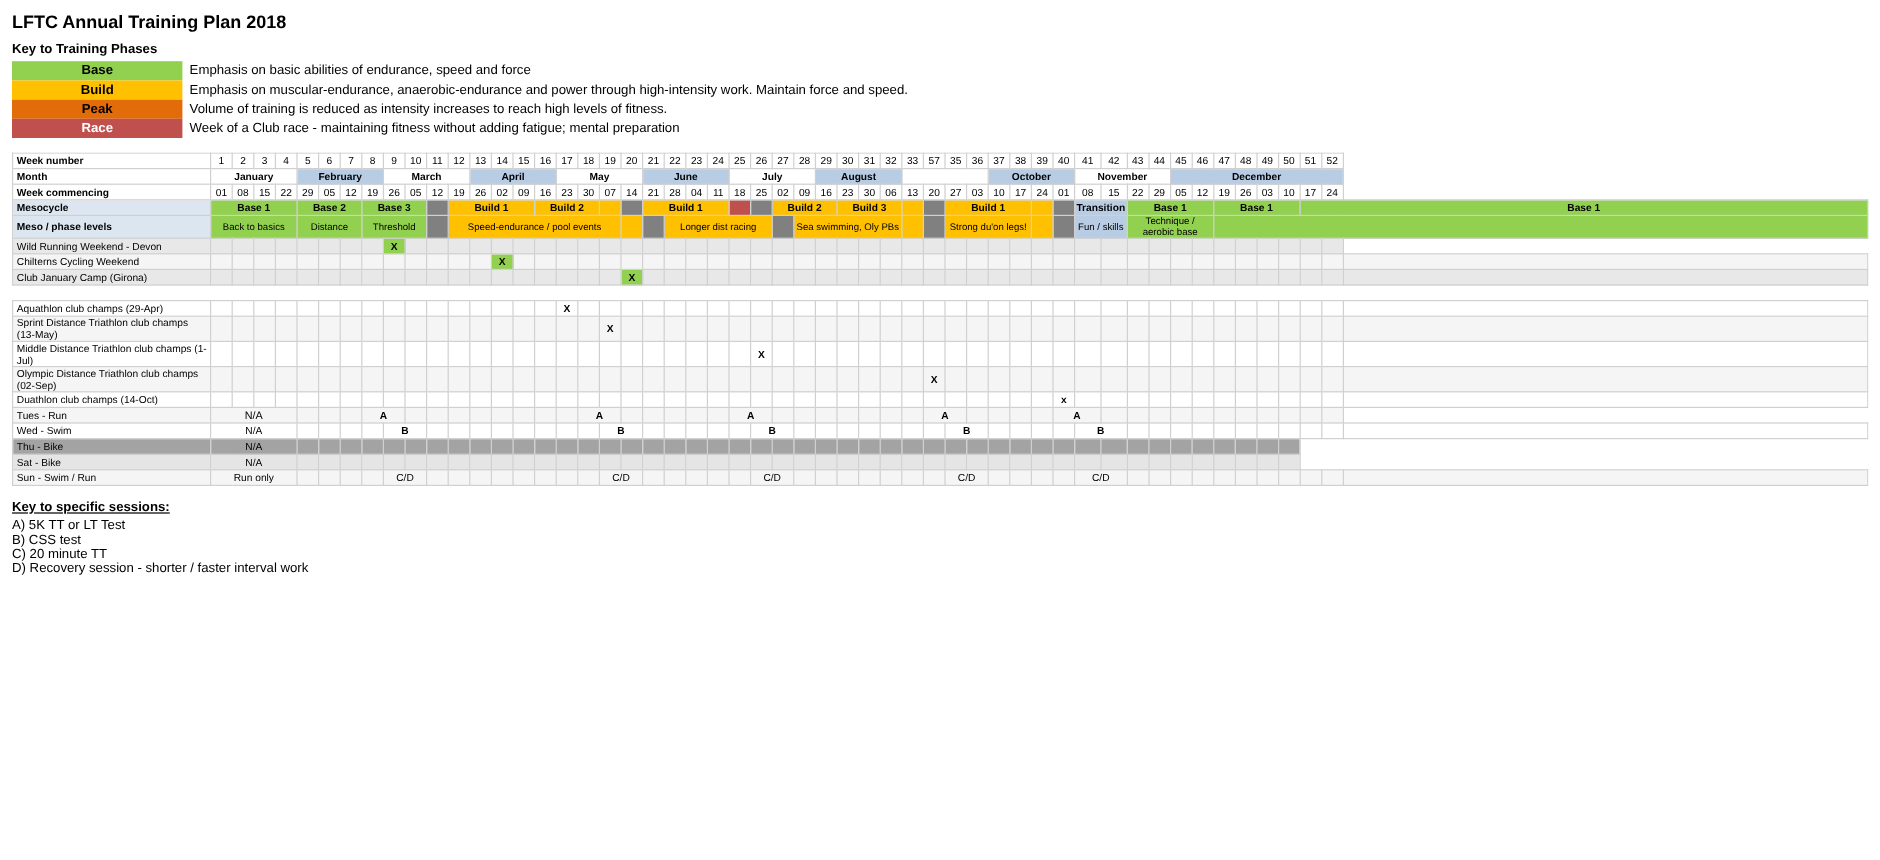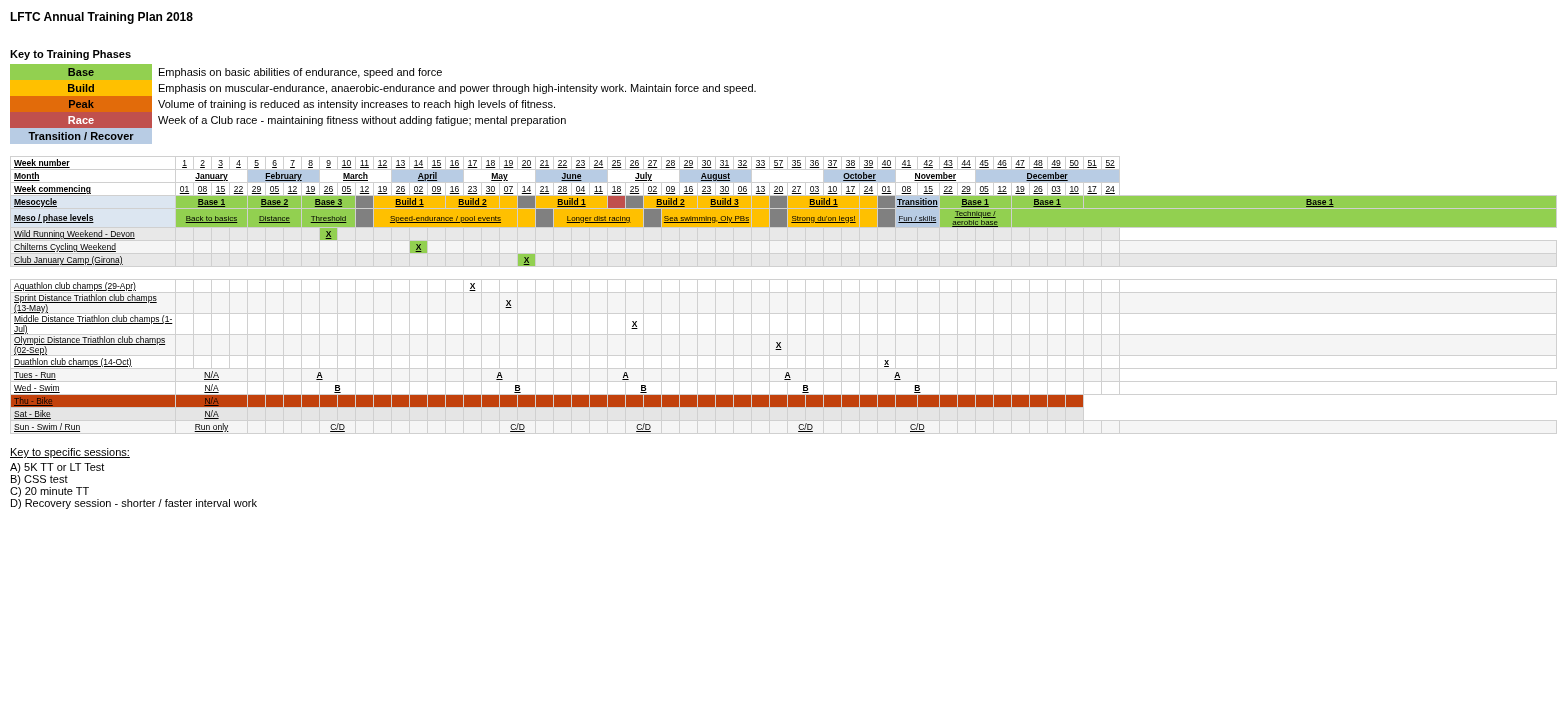"LFTC Annual Training Plan 2018" h1 { font-size: 12px -> 15px; margin-bottom: 24px -> 8px }
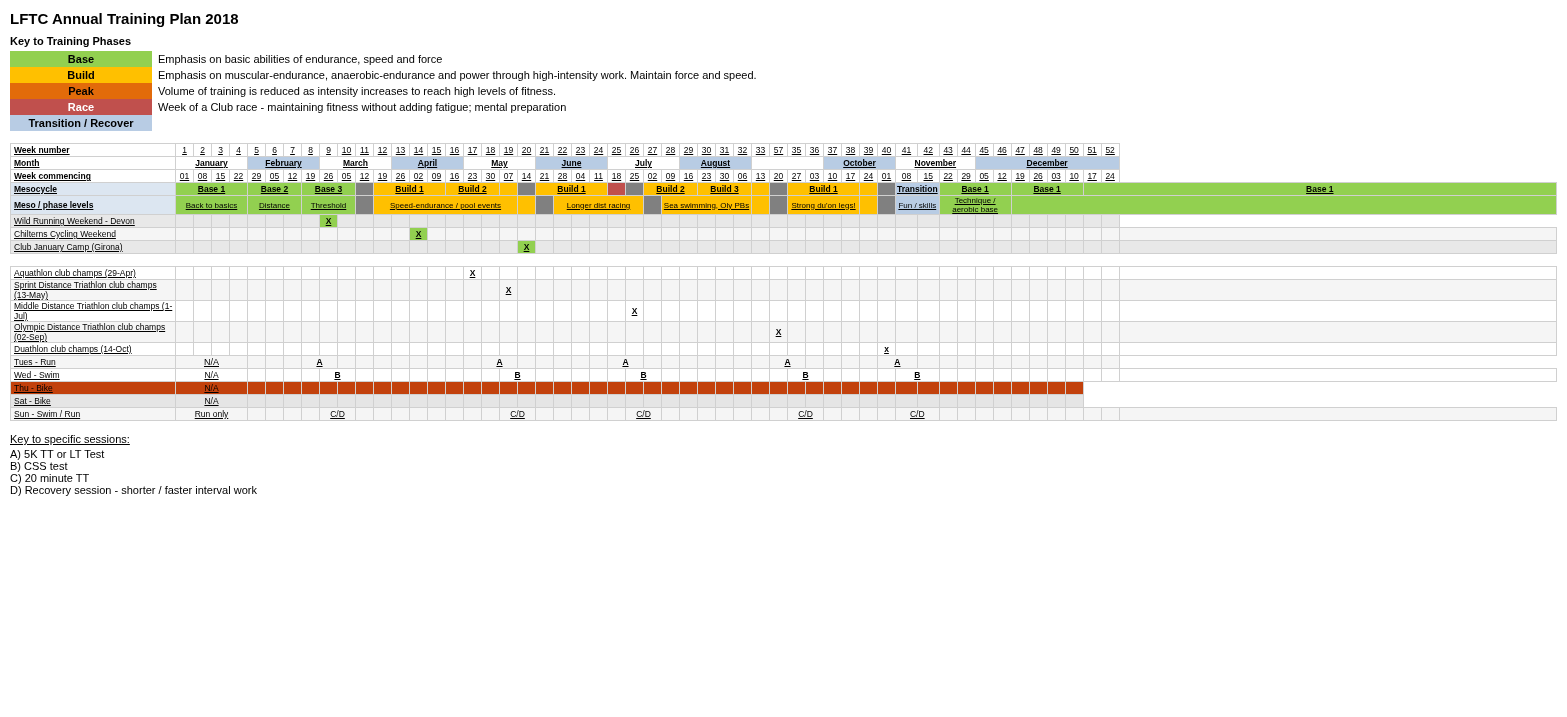"Transition / Recover" tr { html: <tr> <td>Transition / Recover</td> <td></td> </tr> -> none }
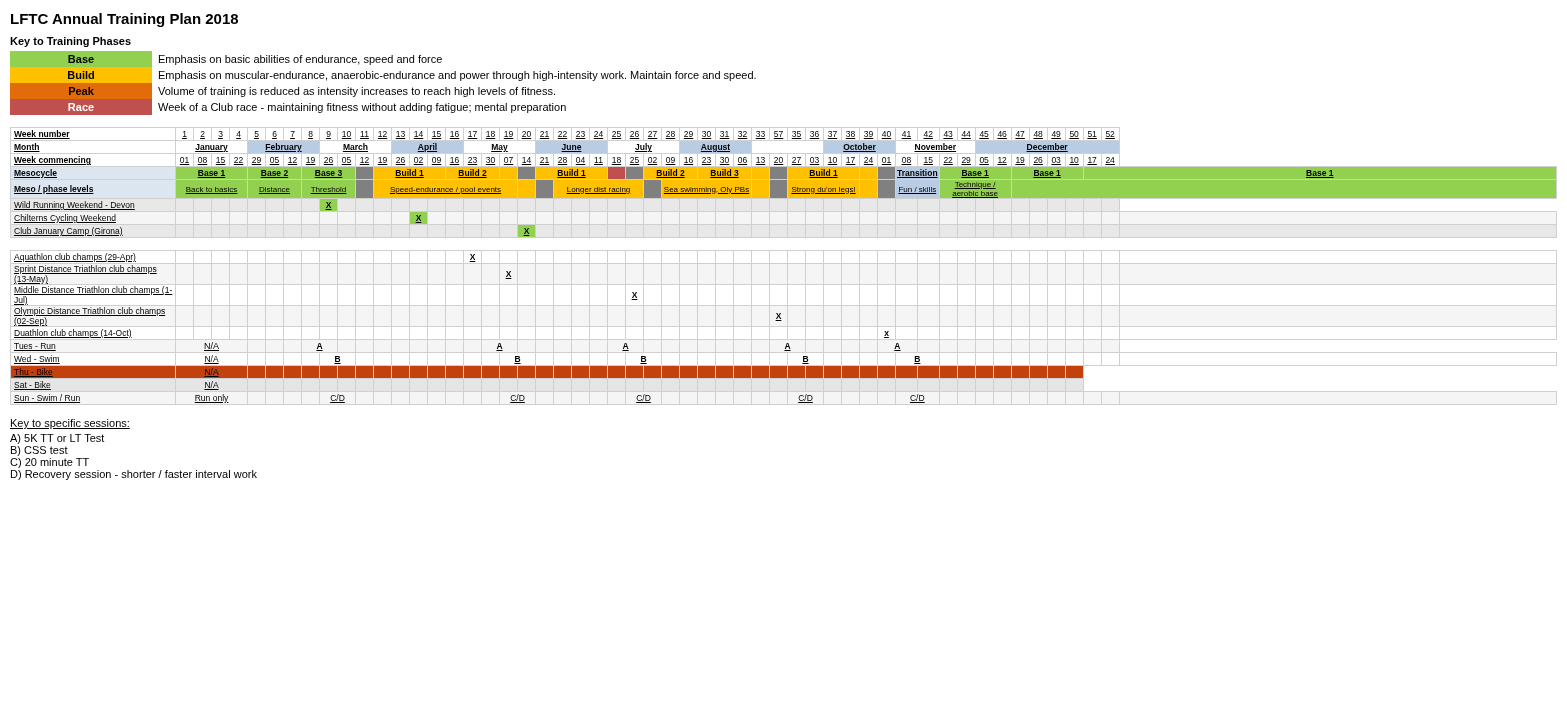"Week number" div { text-decoration: underline -> none }
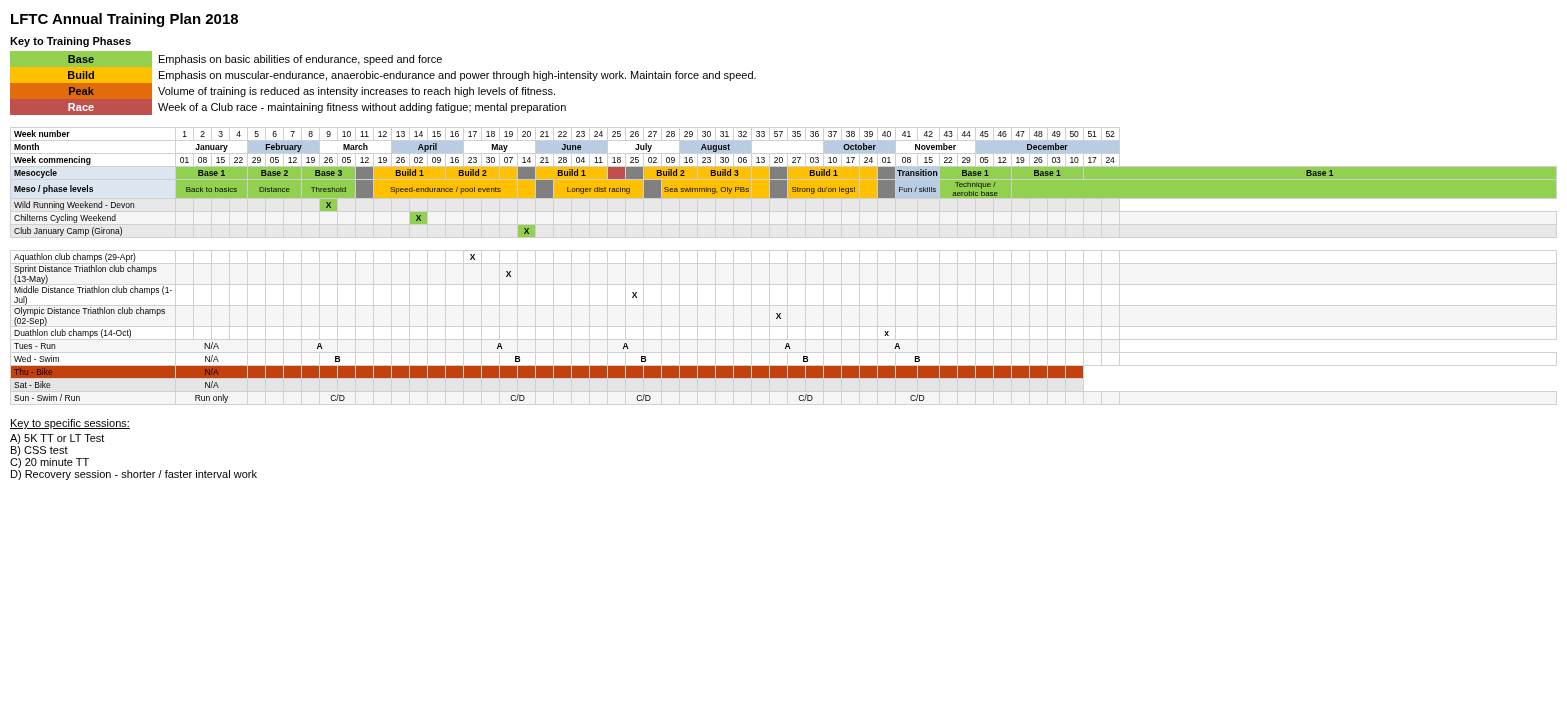"Thu - Bike" tr { background: #c2410c -> #a3a3a3 }
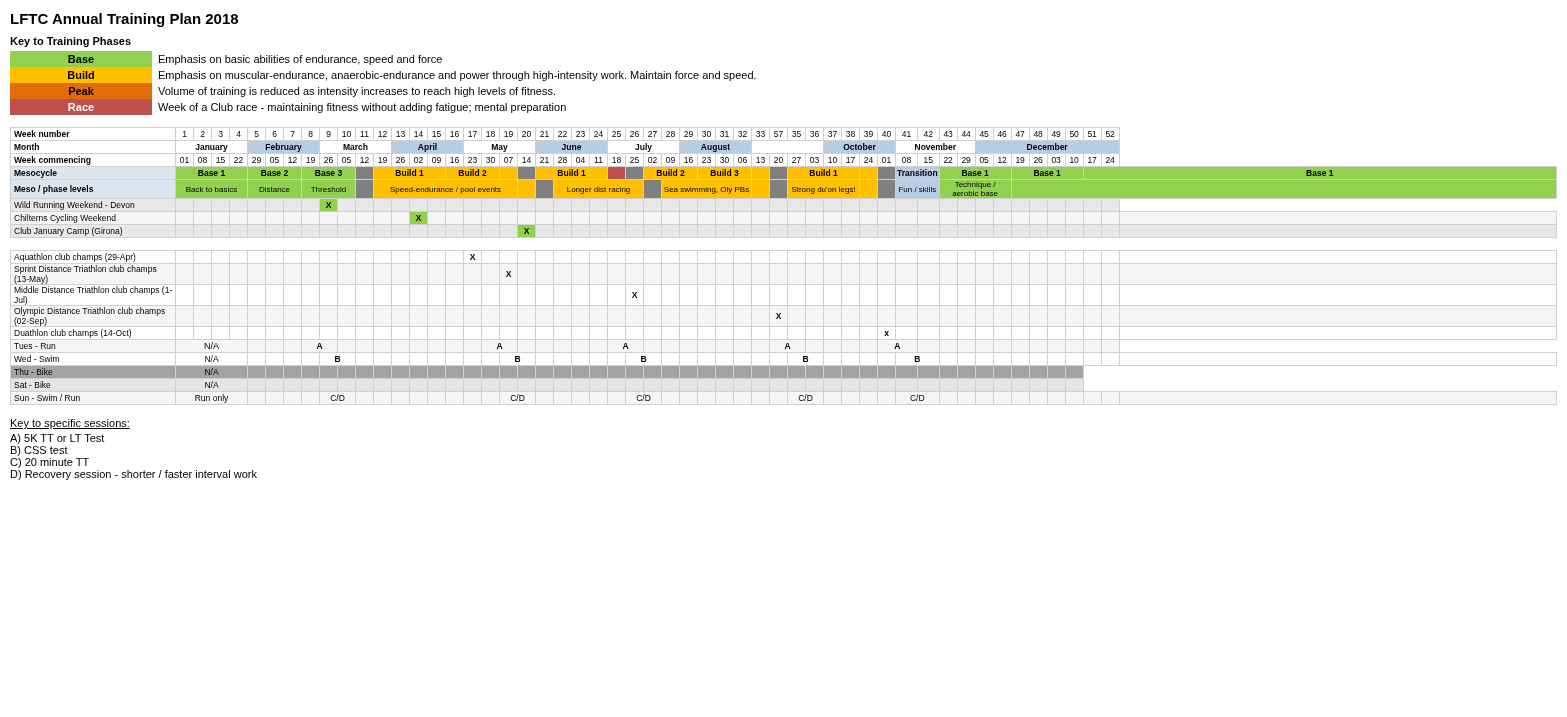"Key to specific sessions:" .key-sessions p { font-weight: normal -> bold }
